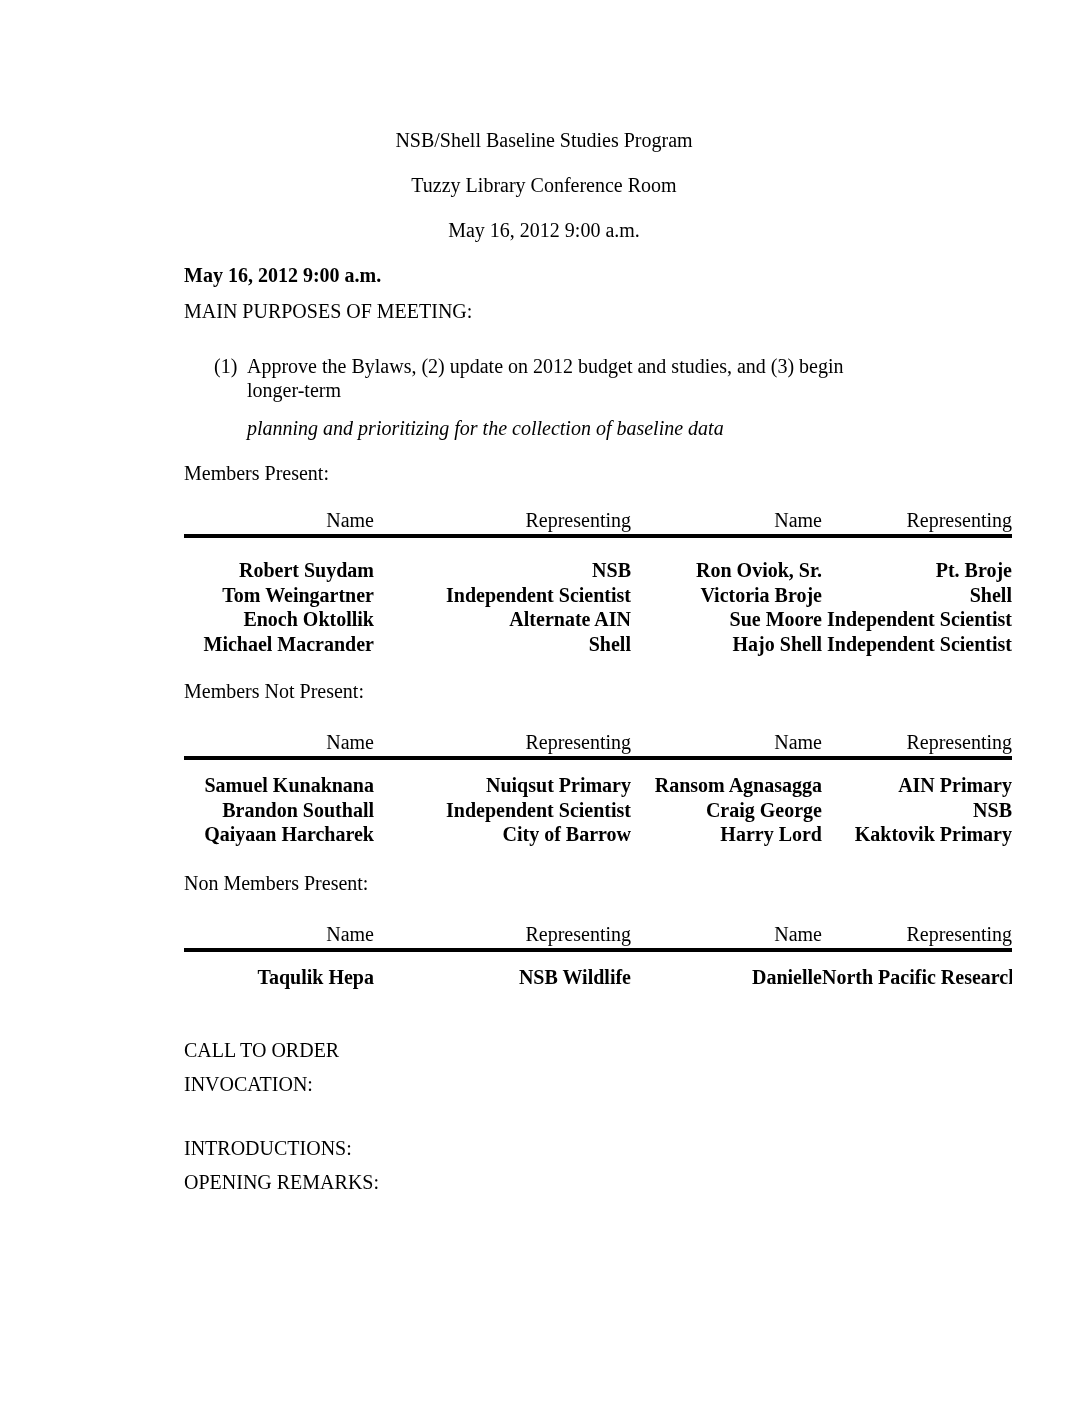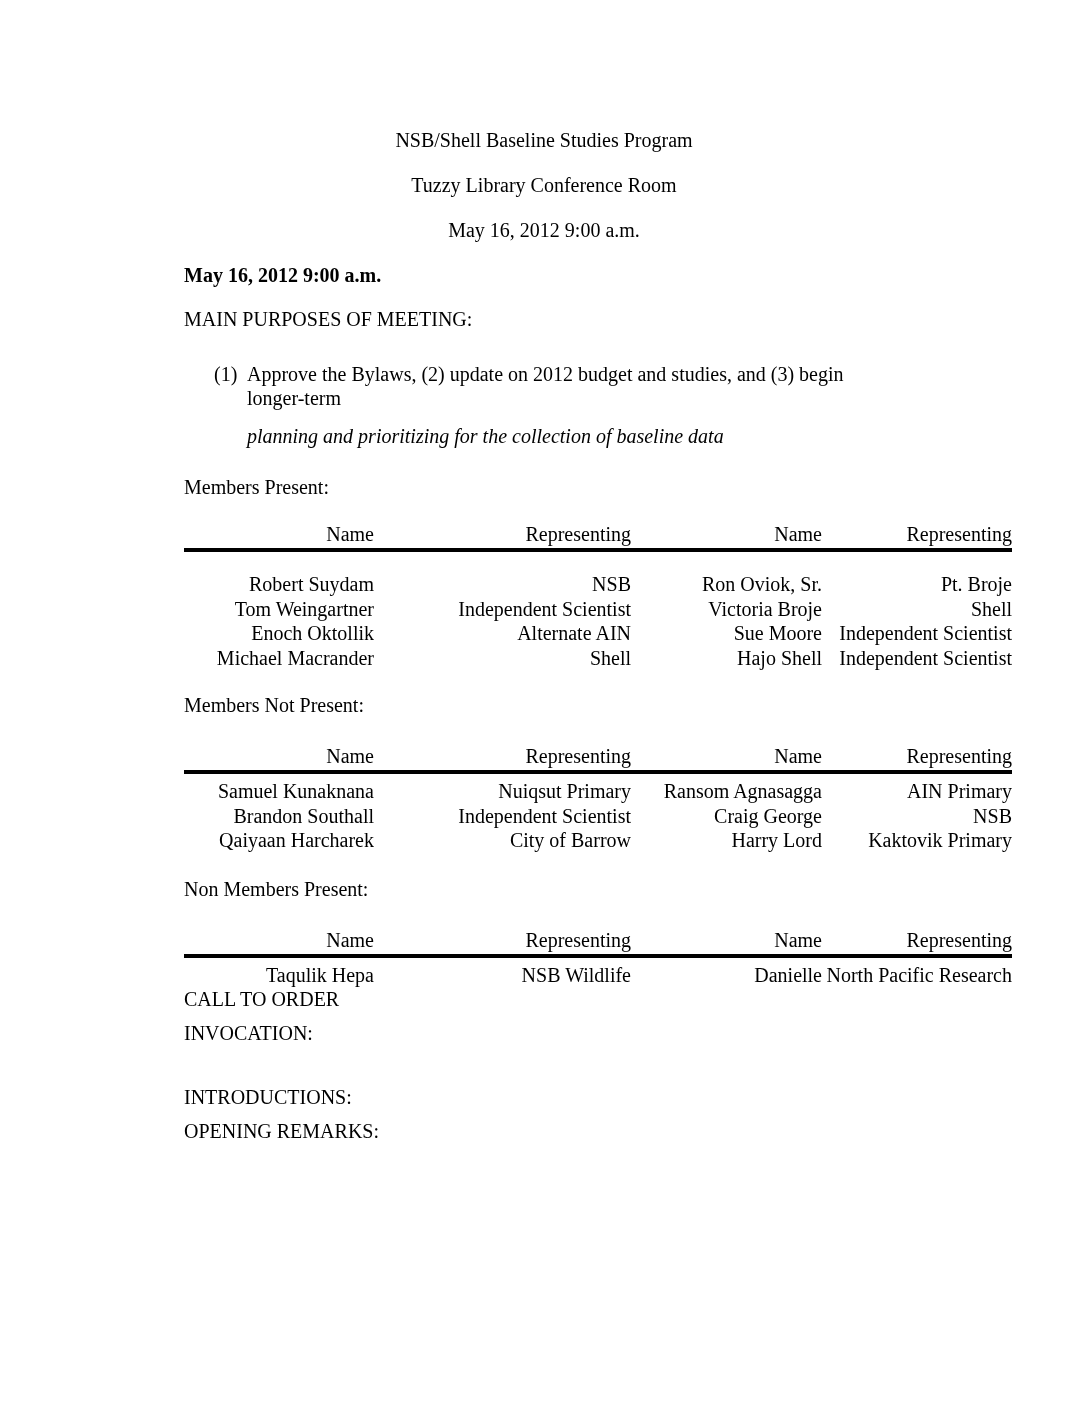"MAIN PURPOSES OF MEETING:" .purpose-heading { margin-top: 20px -> 12px }
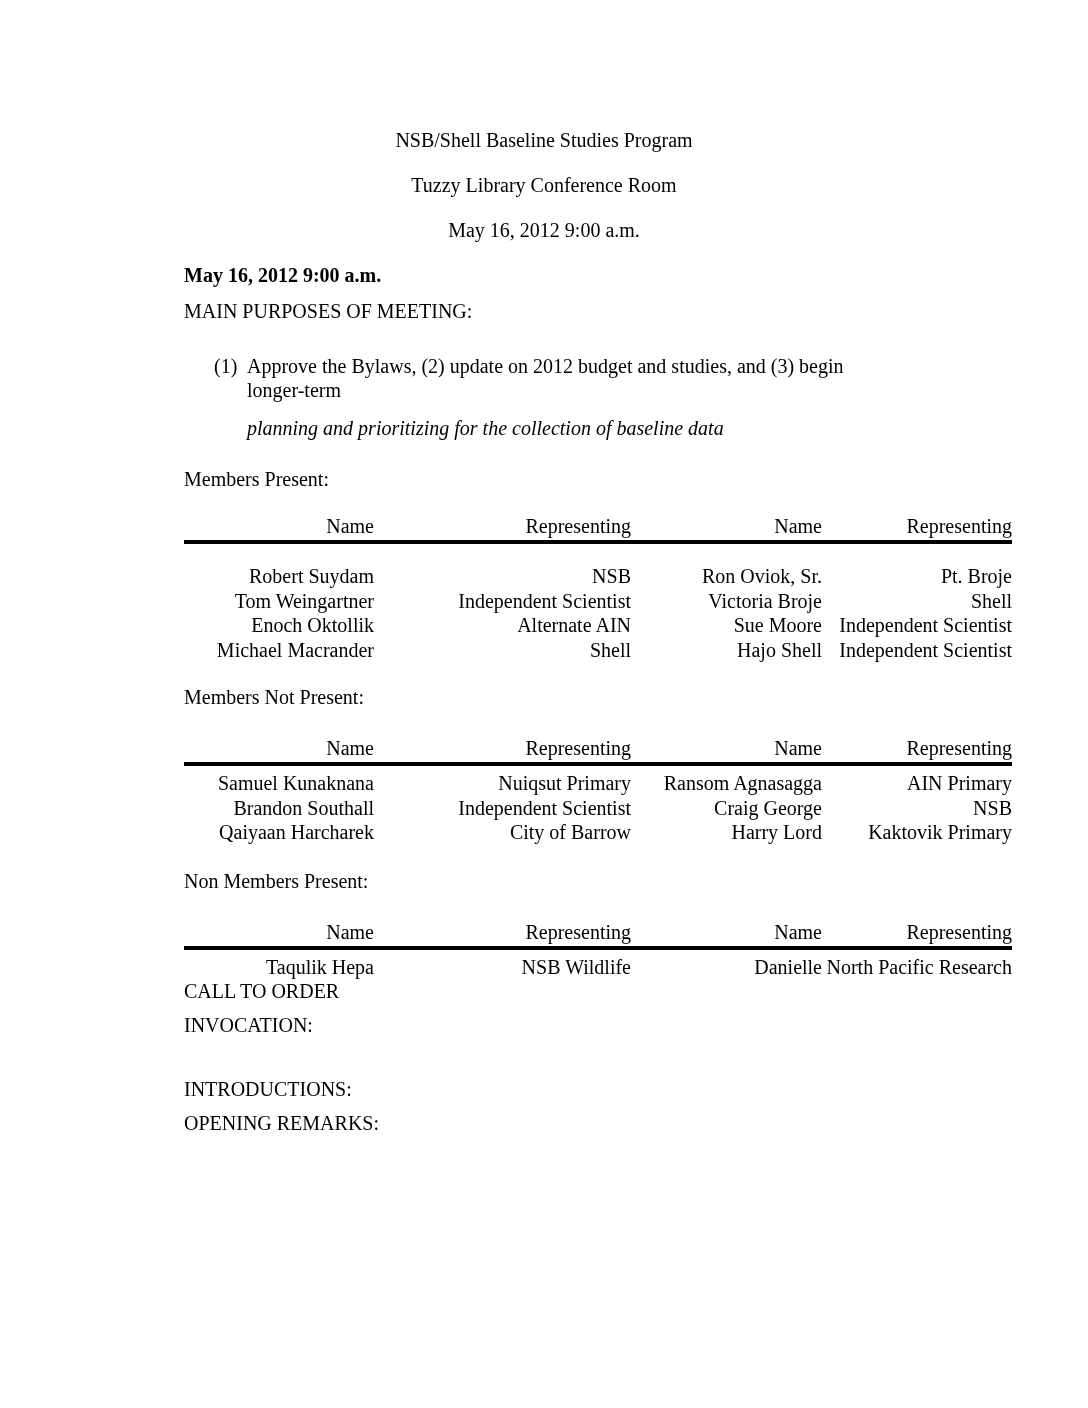"Members Present:" .section-heading { margin-top: 27px -> 21px }
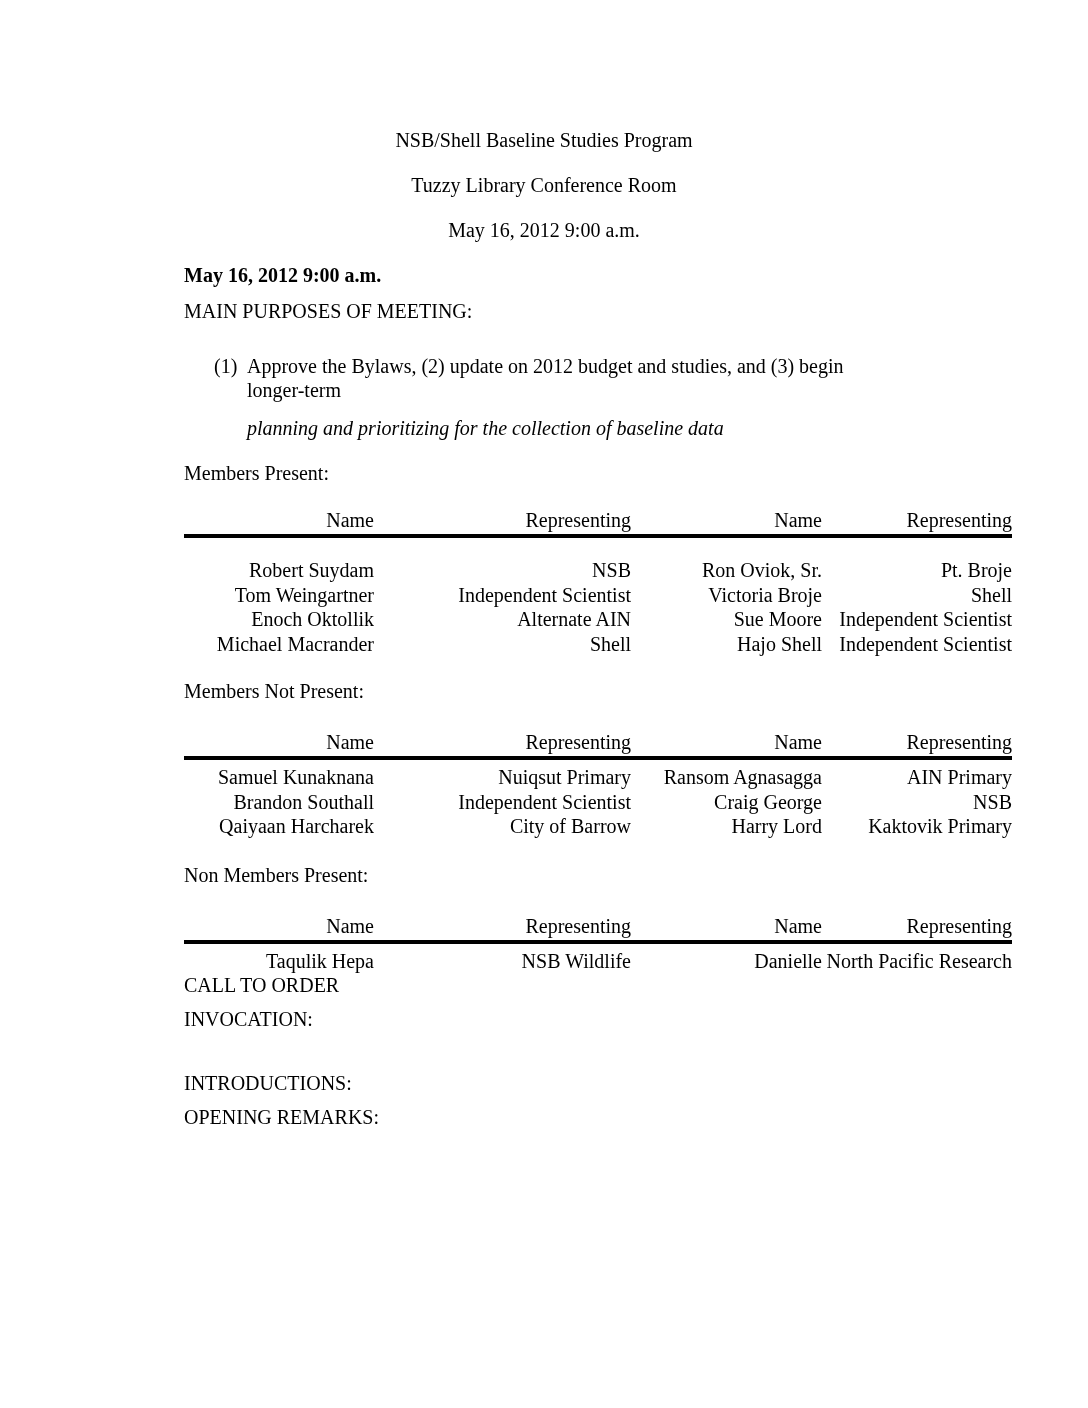"Robert Suydam" .att-row { font-weight: none -> bold }
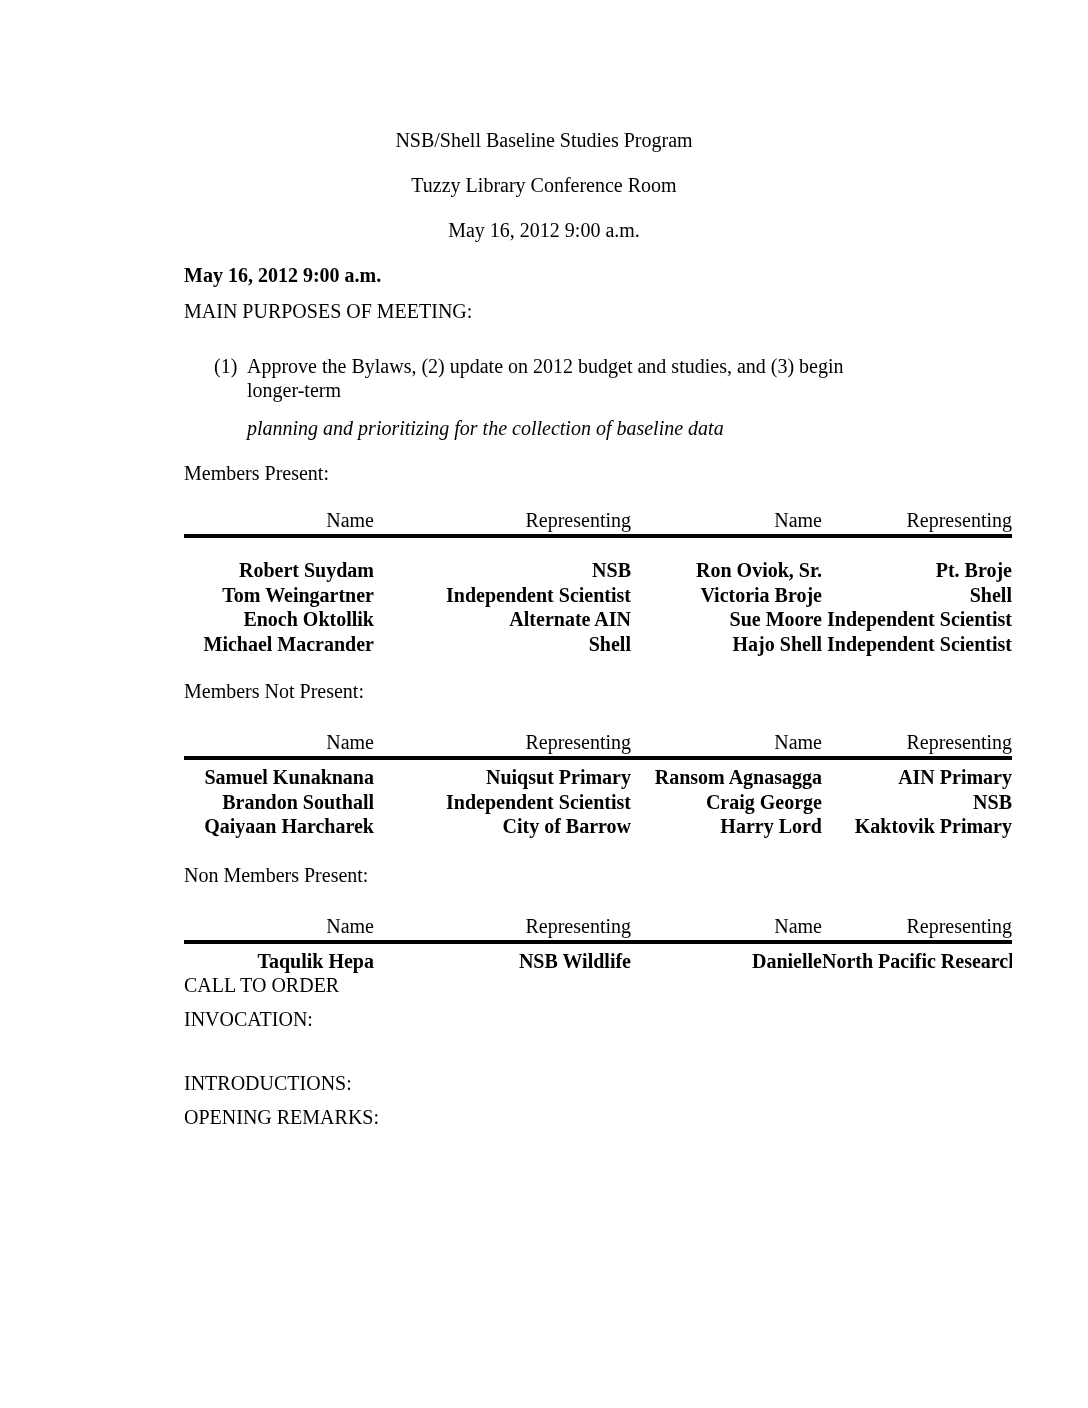"Samuel Kunaknana" .att-body.mt19 { margin-top: 5px -> 13px }
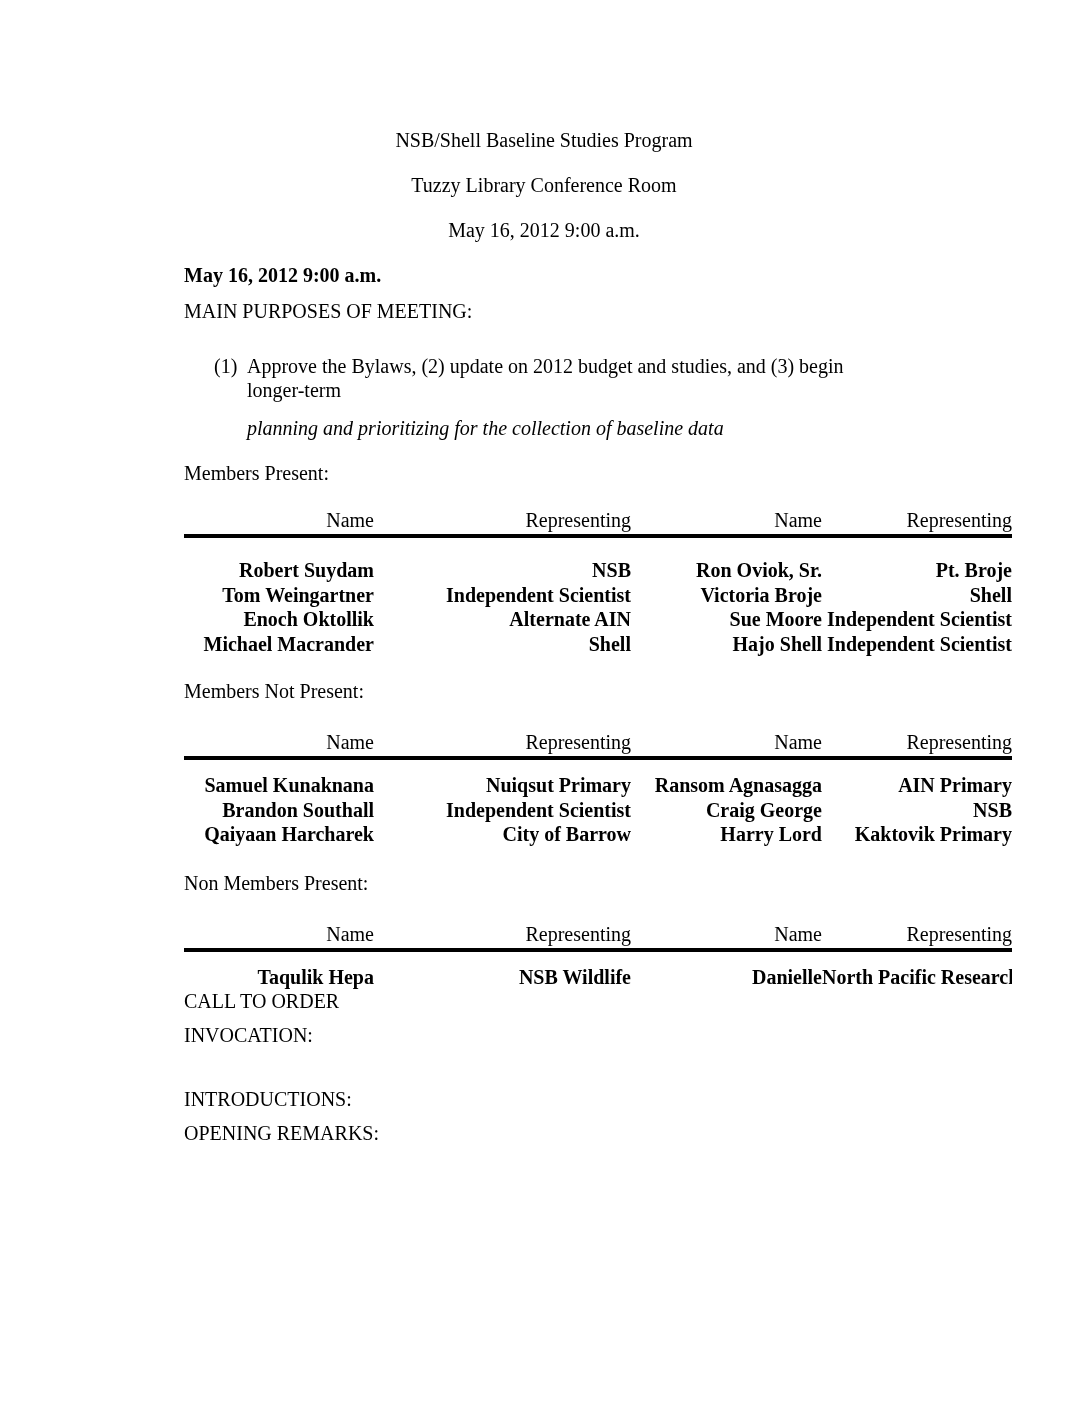"CALL TO ORDER" .agenda-item.first { margin-top: none -> 49px }
